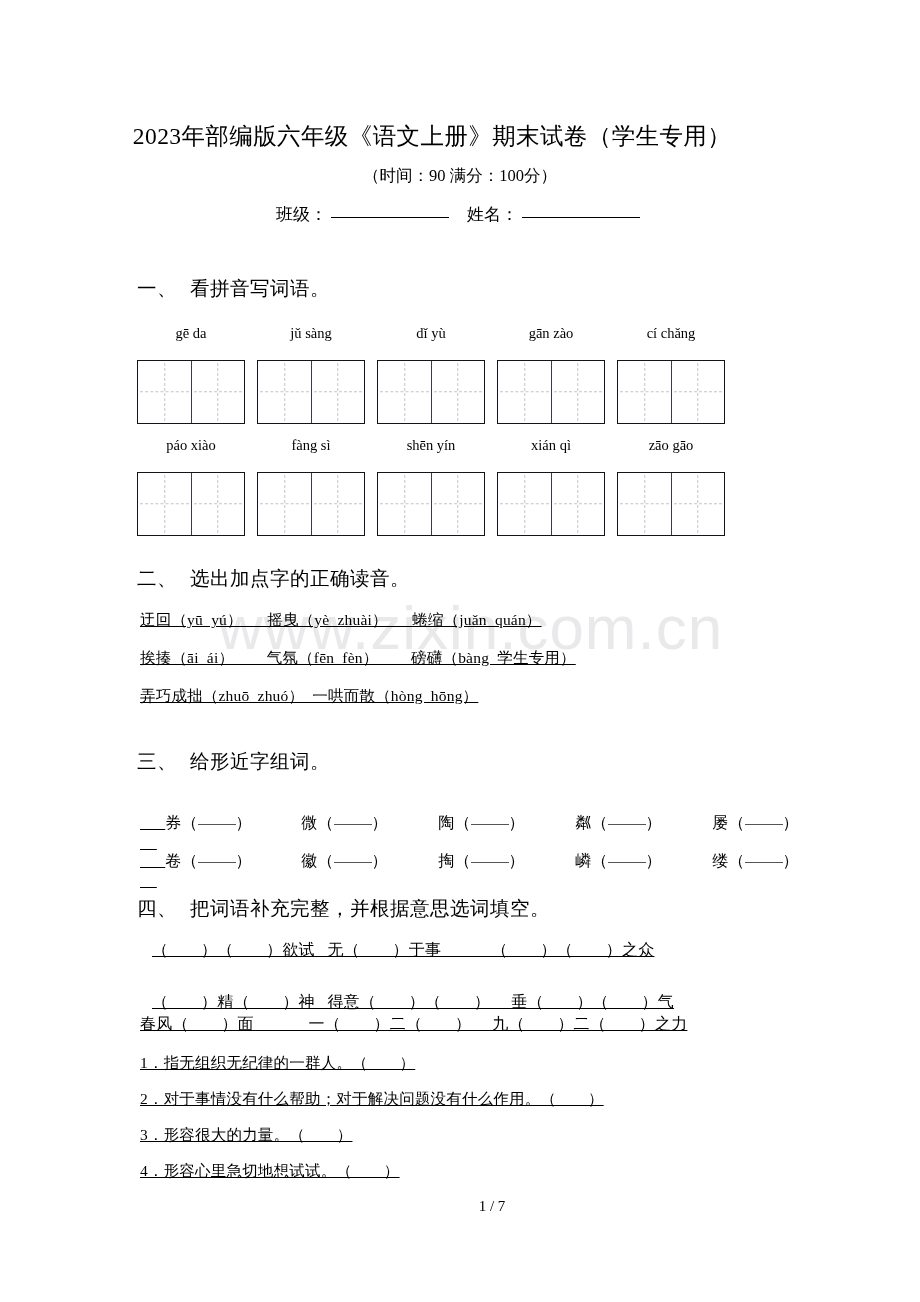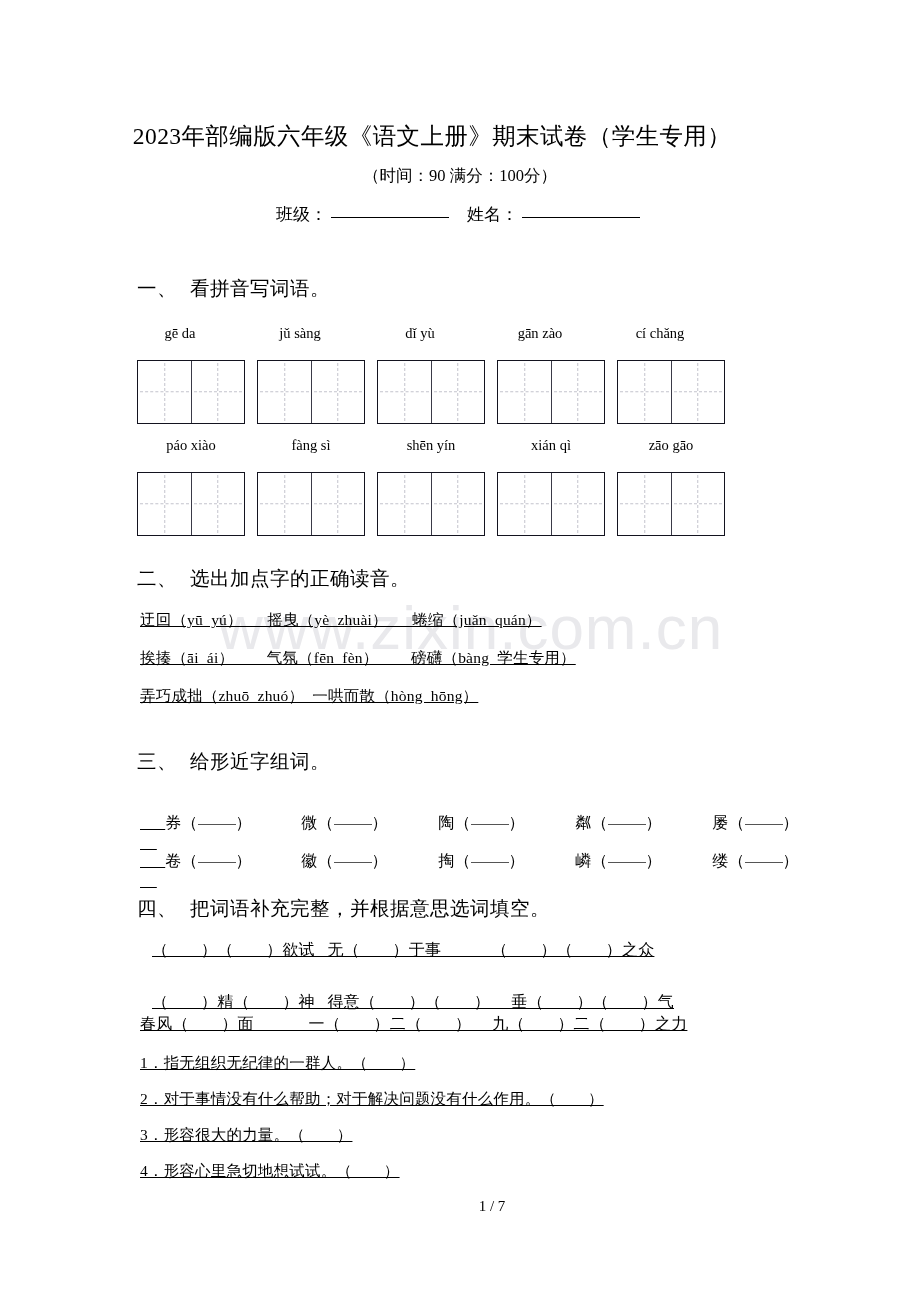"gē da jǔ sàng dǐ" div.pinyin-row { left: 126px -> 137px }
